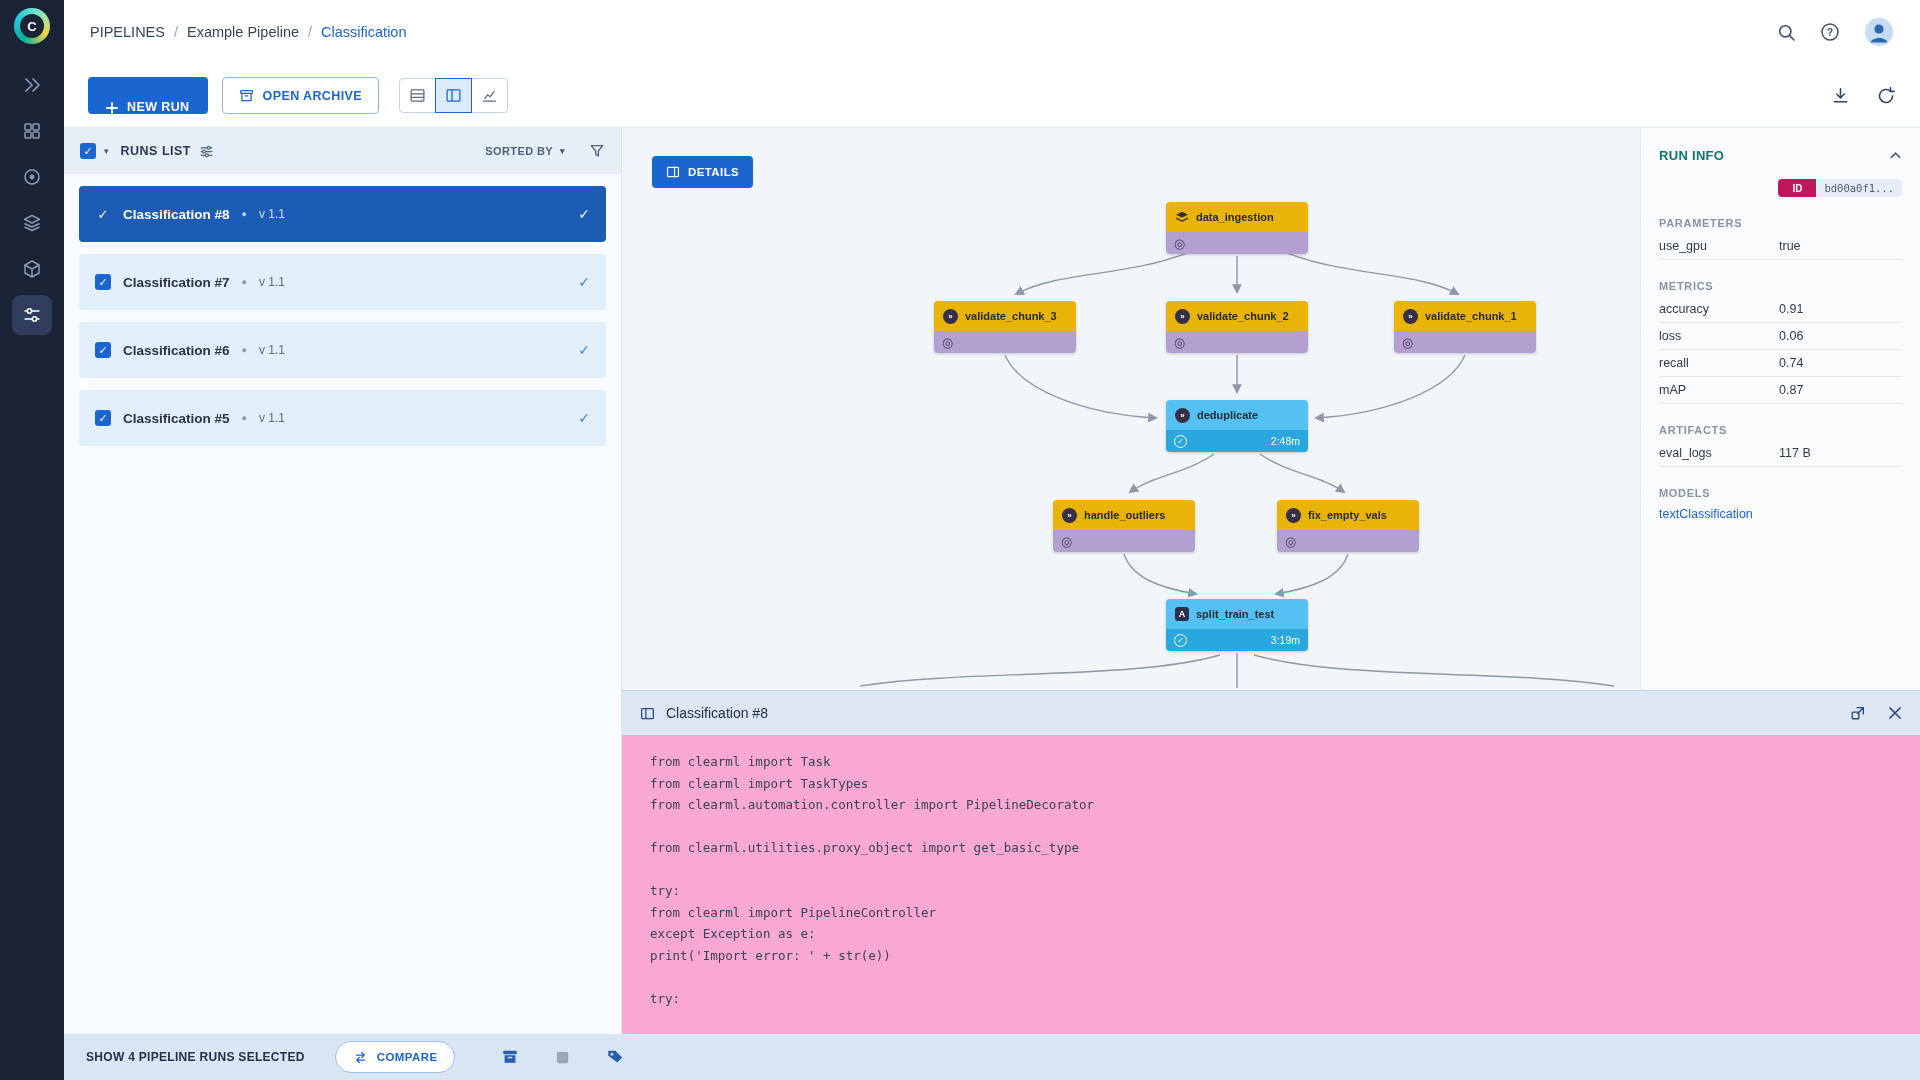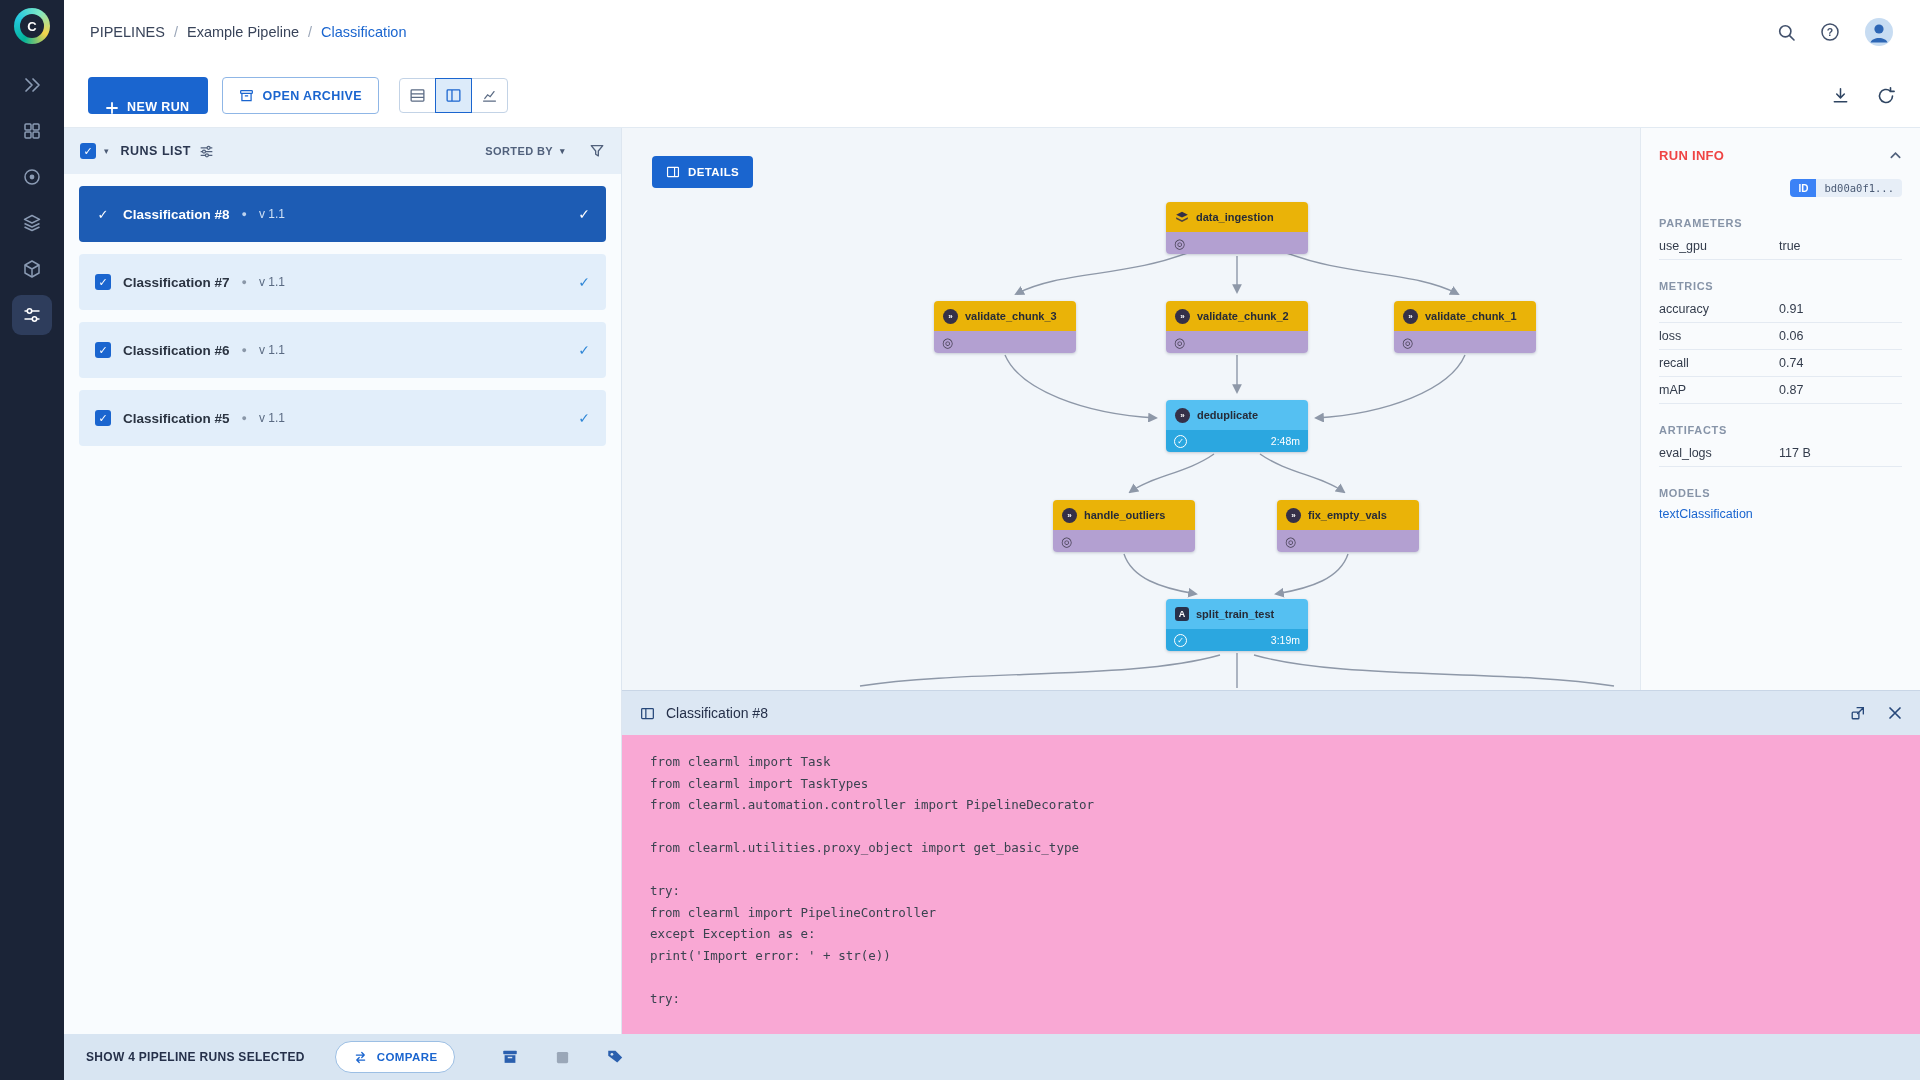"RUN INFO" .info-header { color: #ef4444 -> #0f766e }
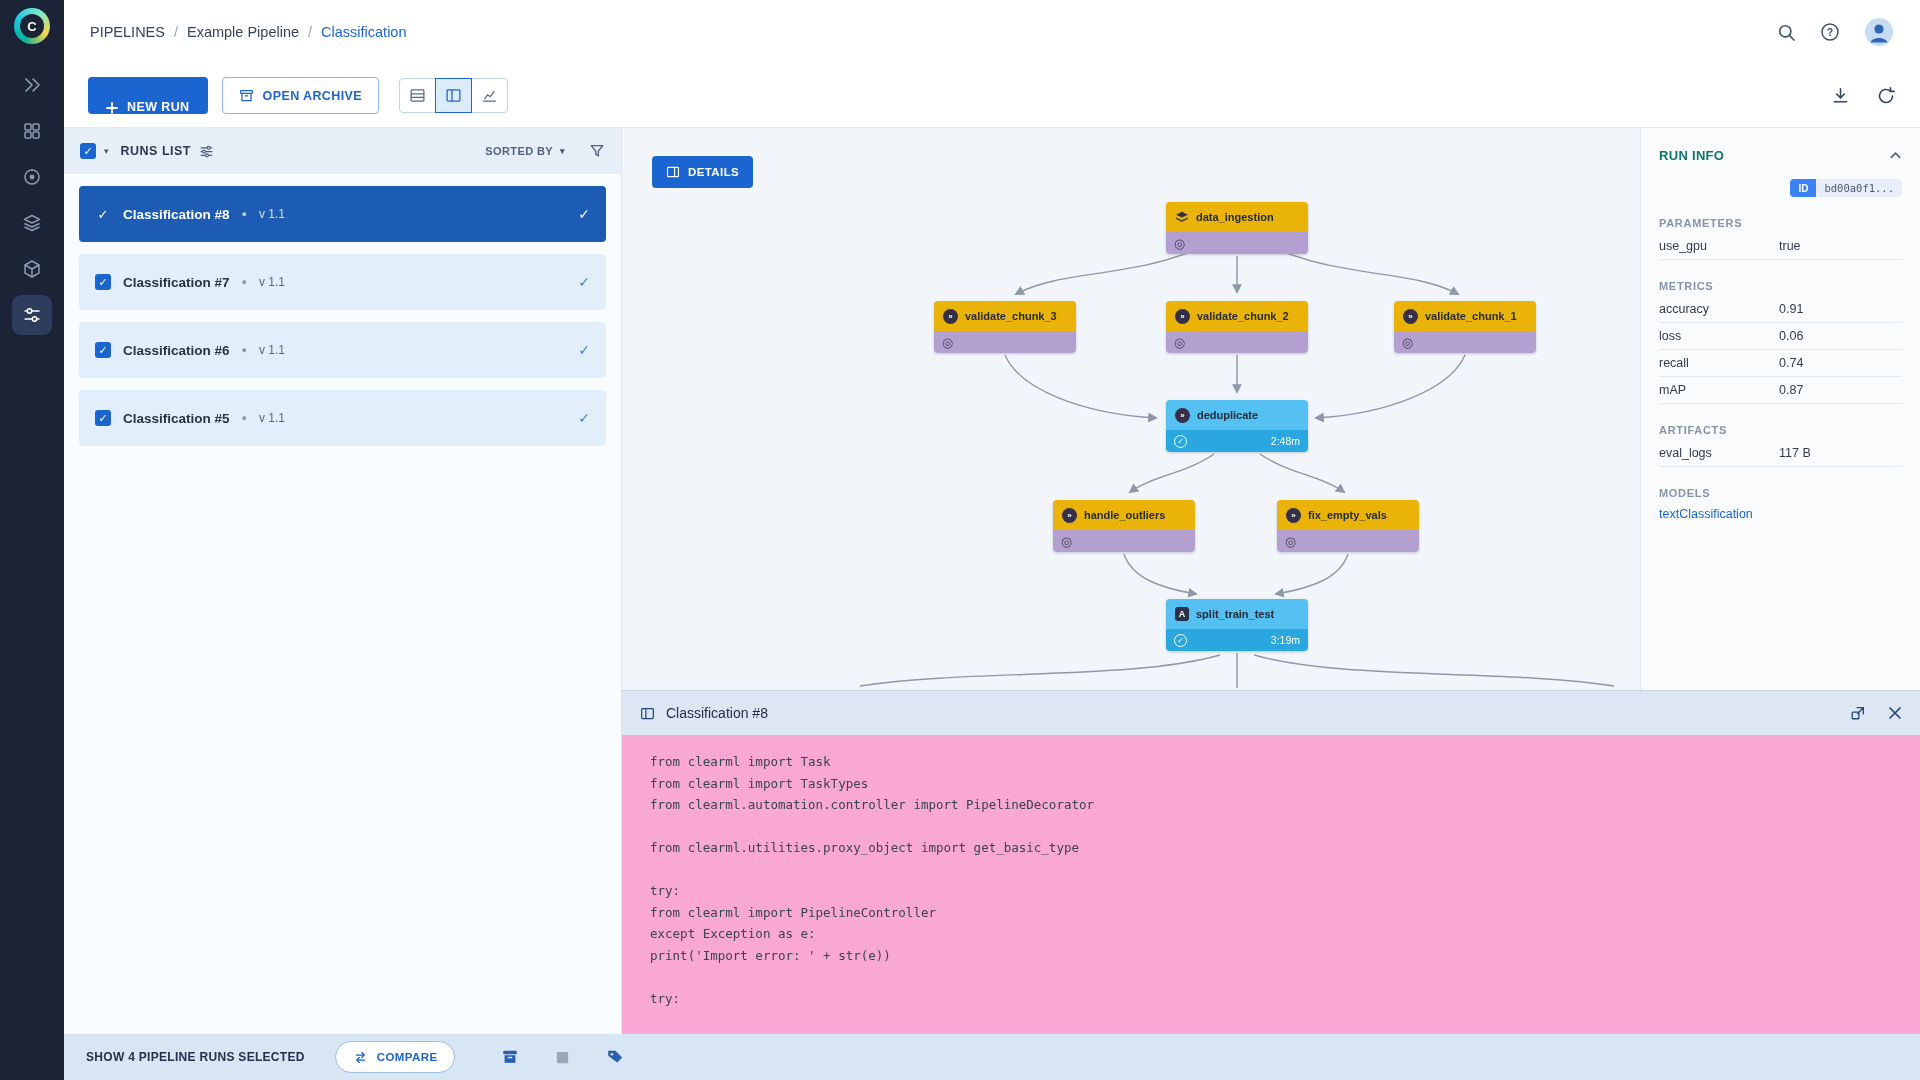"ID" .id-tag { background: #3b82f6 -> #be185d; padding: 3px 8px -> 3px 14px }
